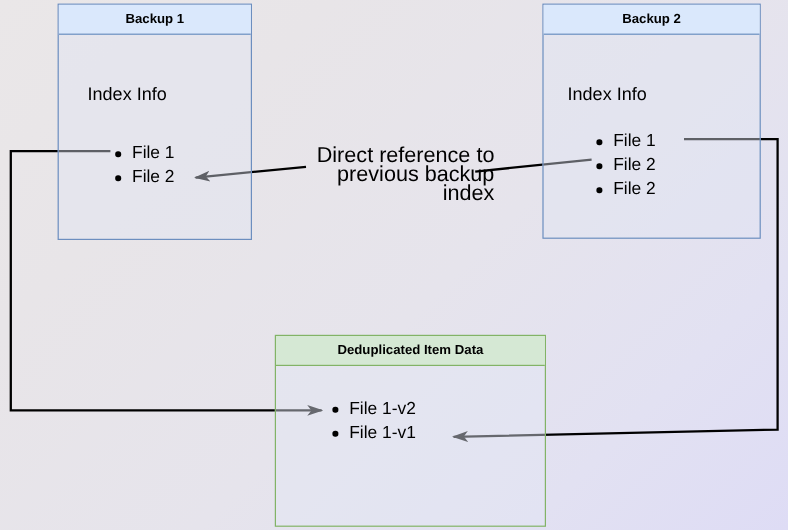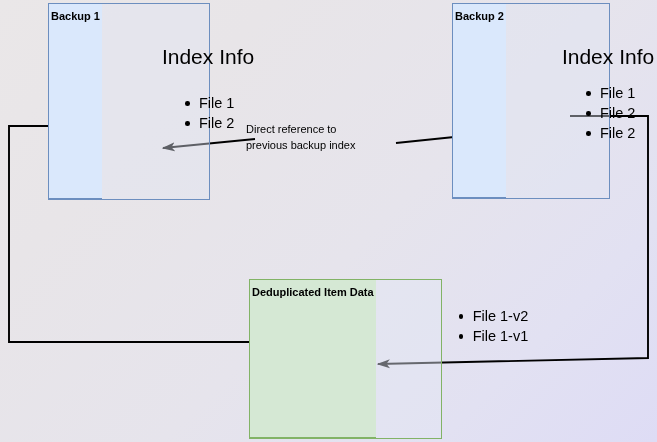"Backup 1" .node { flex-direction: row -> column; gap: 36px -> none }
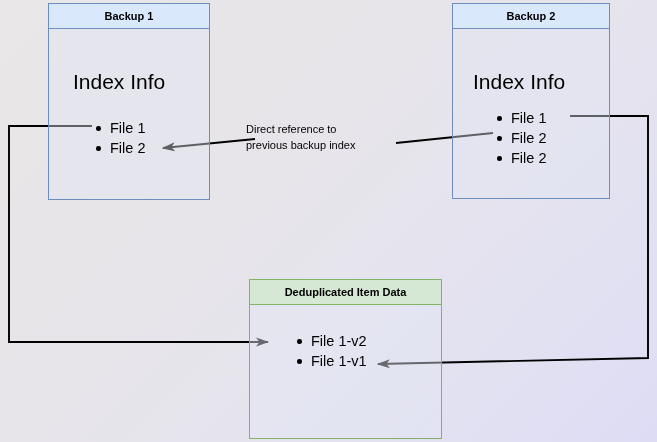"Backup 2" div.node { width: 158px -> 182px }
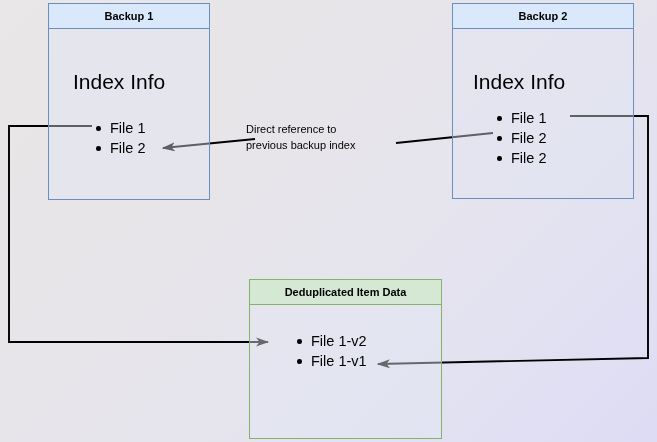"Index Info" .body-title { font-size: 21px -> 15px }
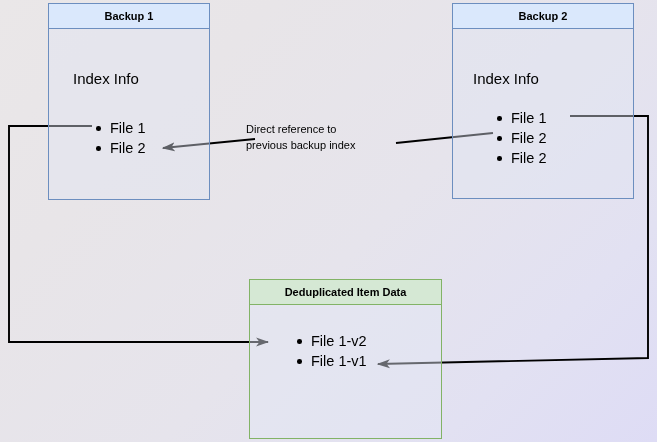"Direct reference to" .edge-label { font-size: 11px -> 18px; text-align: left -> right }
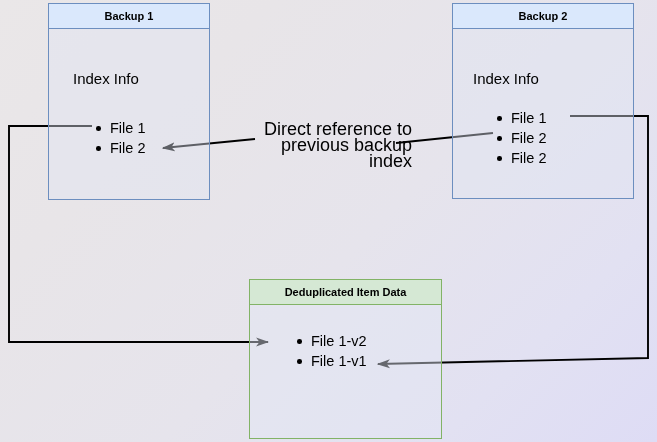"Deduplicated Item Data" div.node { margin-left: 20px -> none; width: 193px -> 226px }
